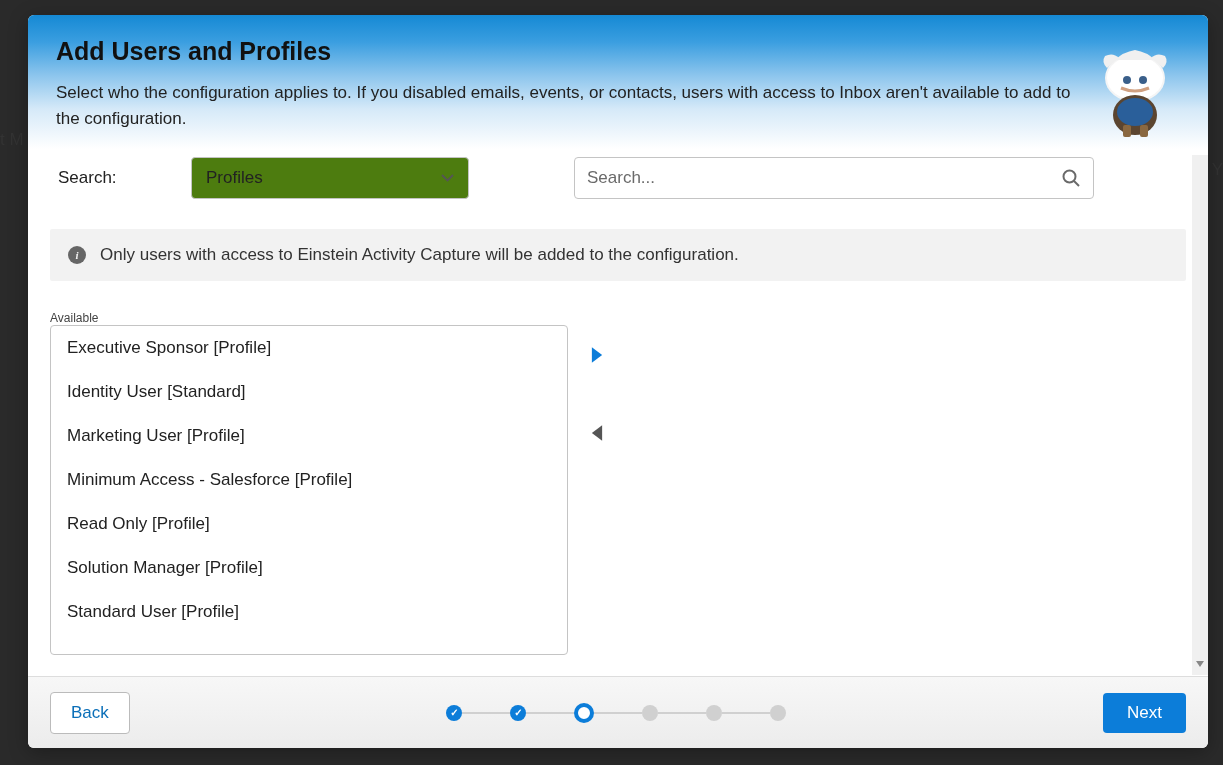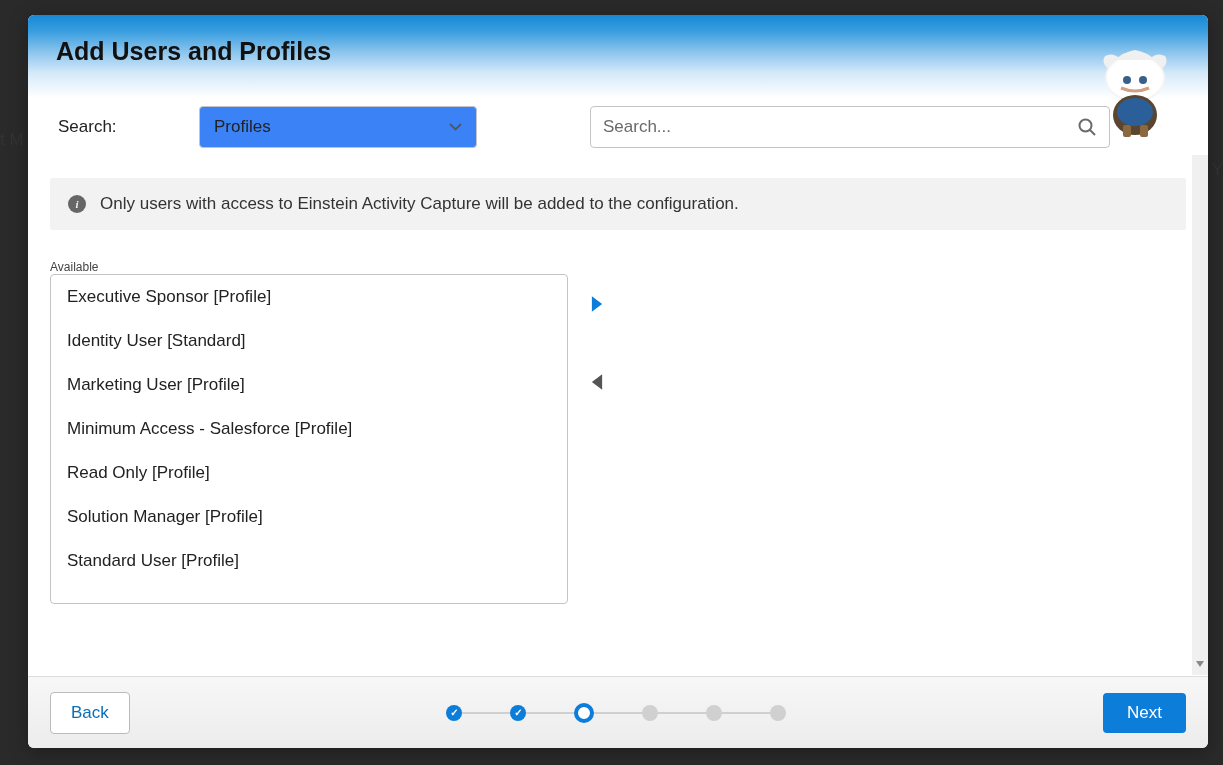"Select who the configuration applies" div.modal-subtitle { html: none -> <div>Select who the configuration applies to. If you disabled emails, events, or contacts, users with access to Inbox aren't available to add to the configuration.</div> }
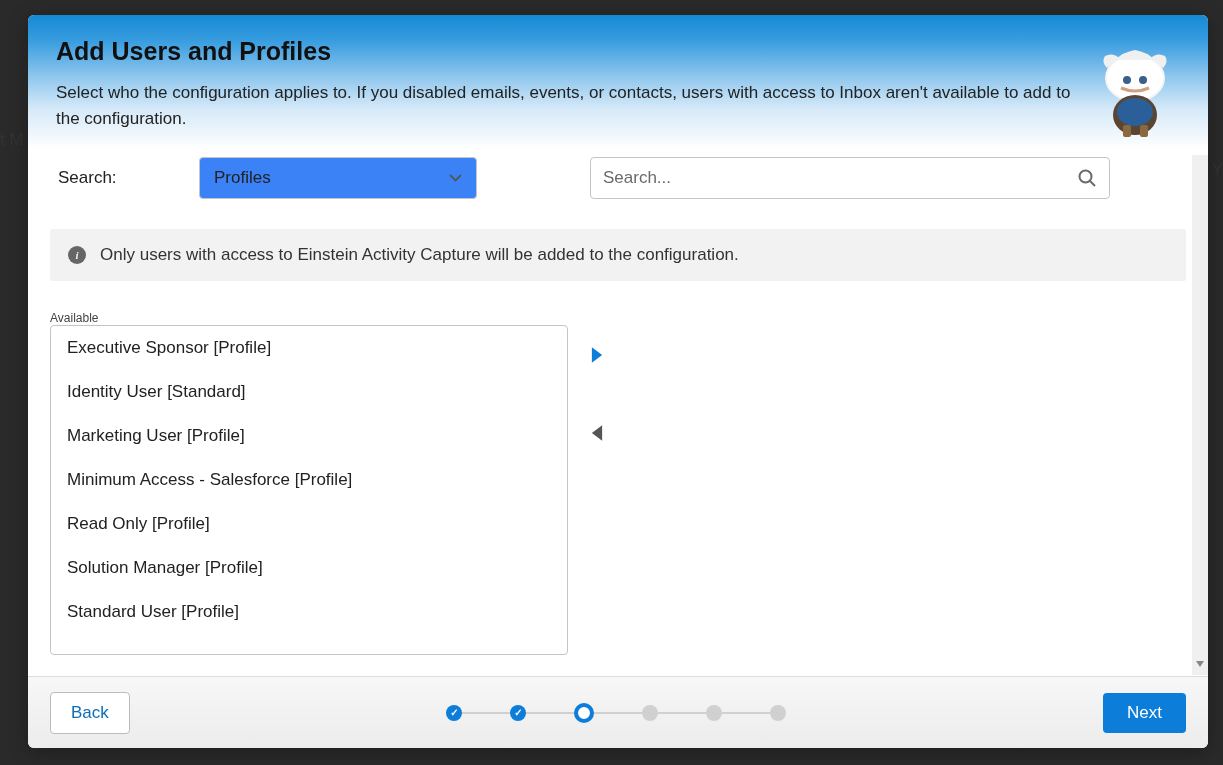"Search:" .search-row { gap: 8px -> 0 }
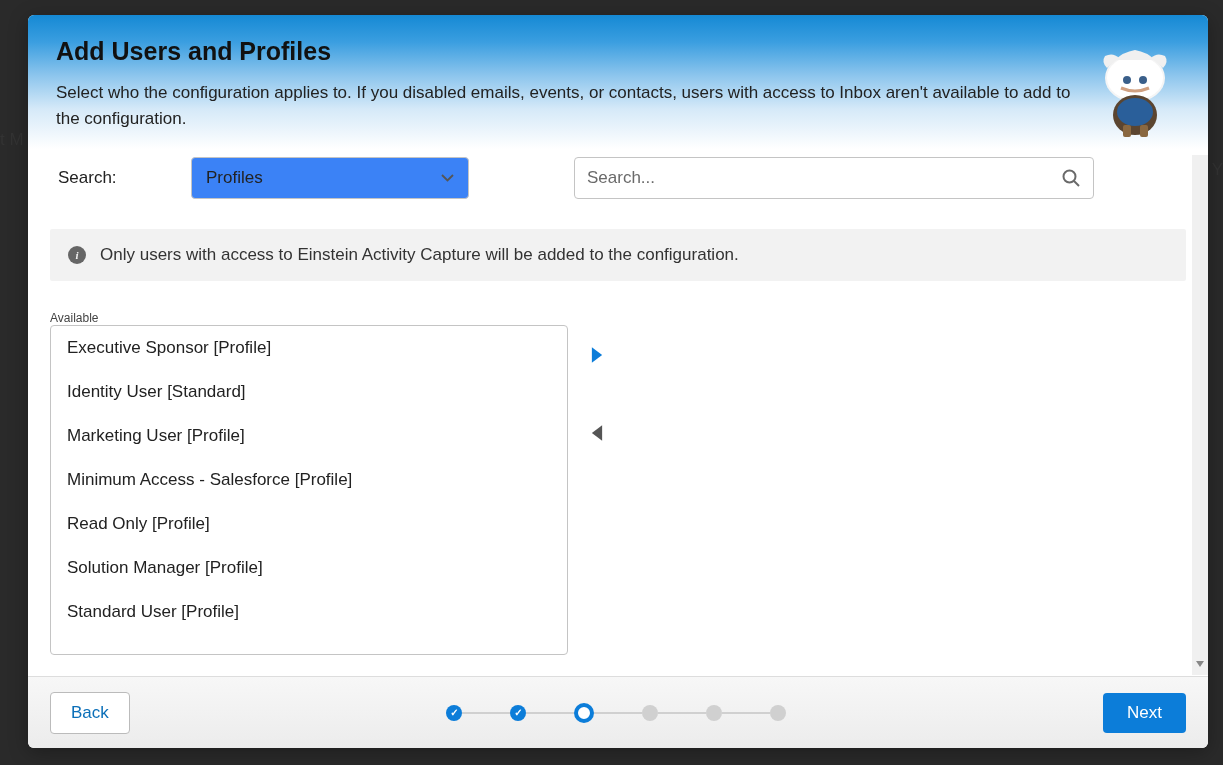"Profiles" .dropdown { background: #3b82f6 -> #4d7c0f }
